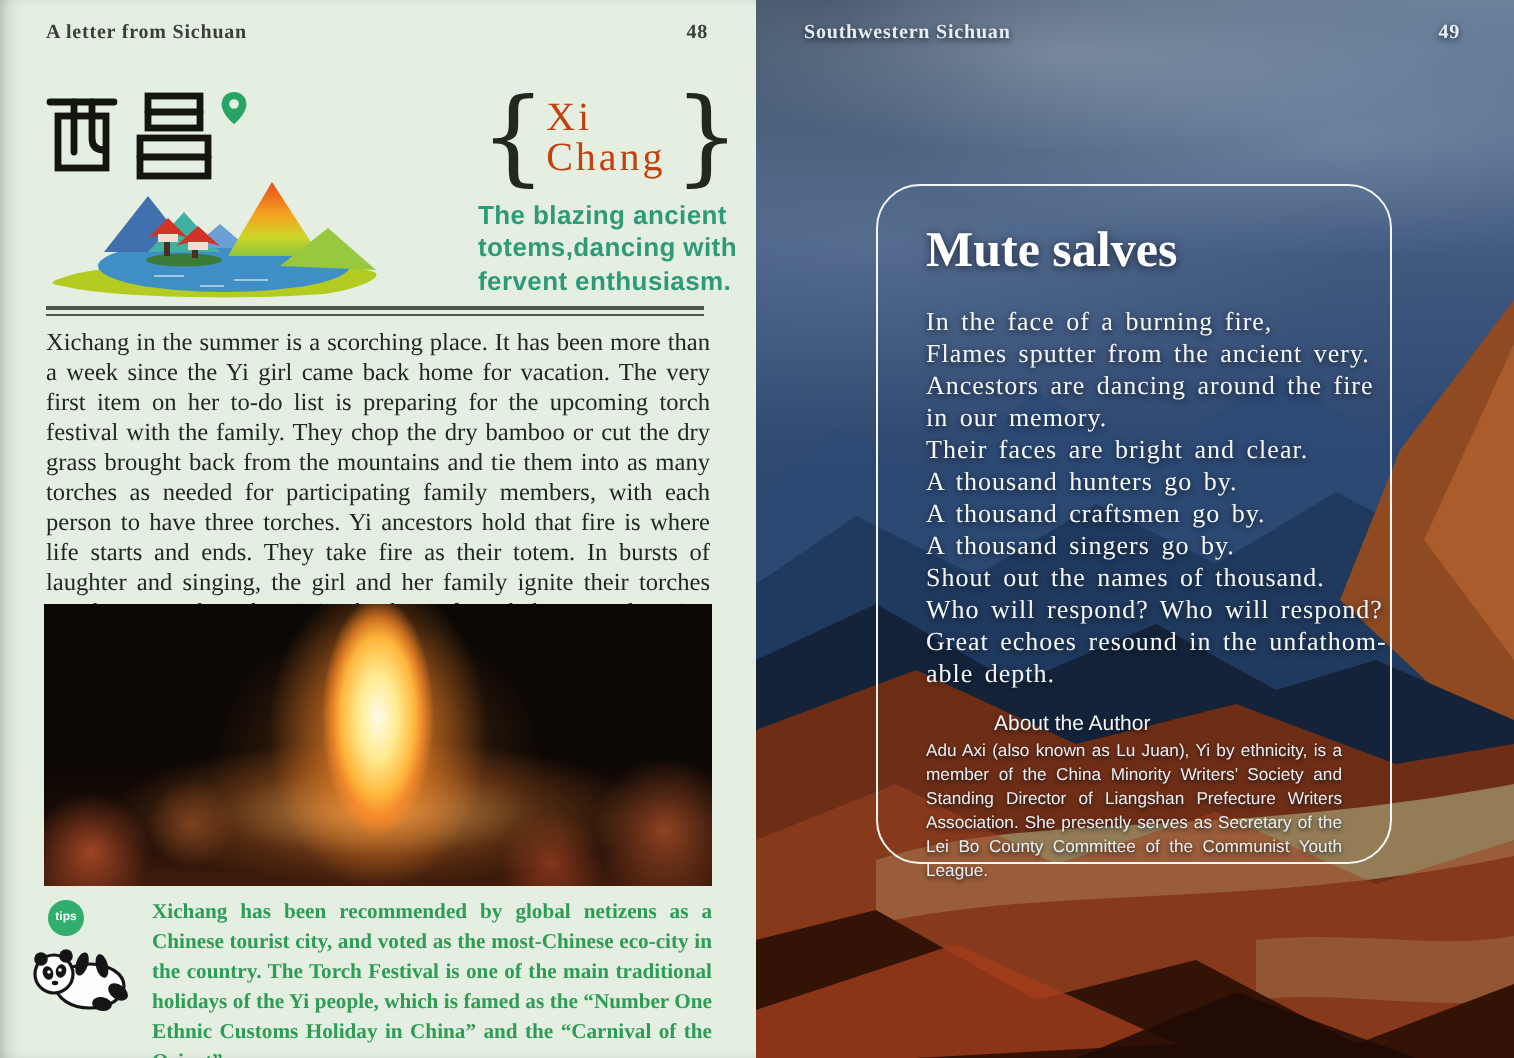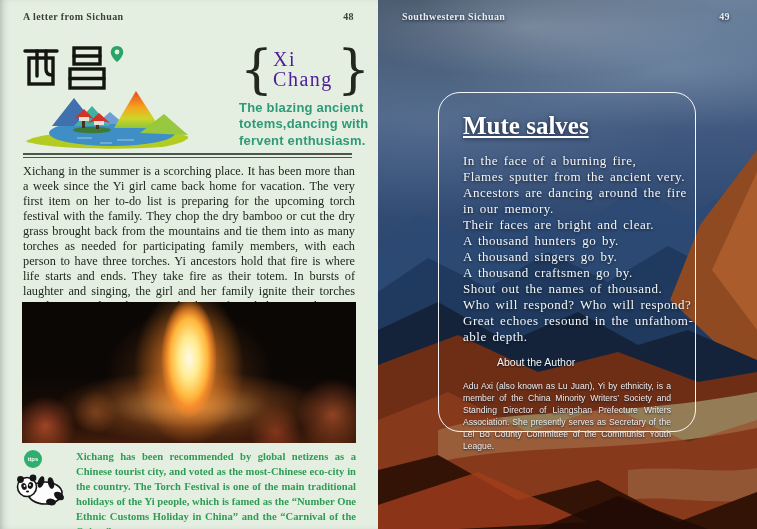"Xi Chang" .brace-label { color: #4c1d95 -> #c2410c }
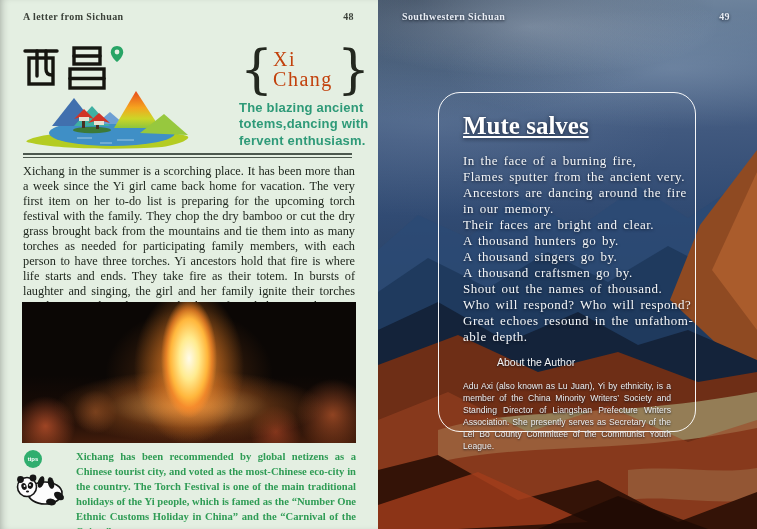"Mute salves" .poem-title { text-decoration: underline -> none }
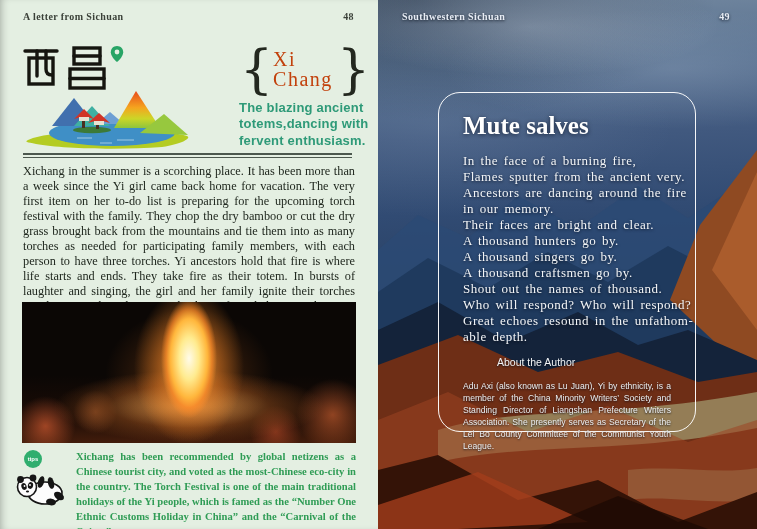"A thousand singers go by." div { order: before "A thousand craftsmen go by." -> after "A thousand craftsmen go by." }
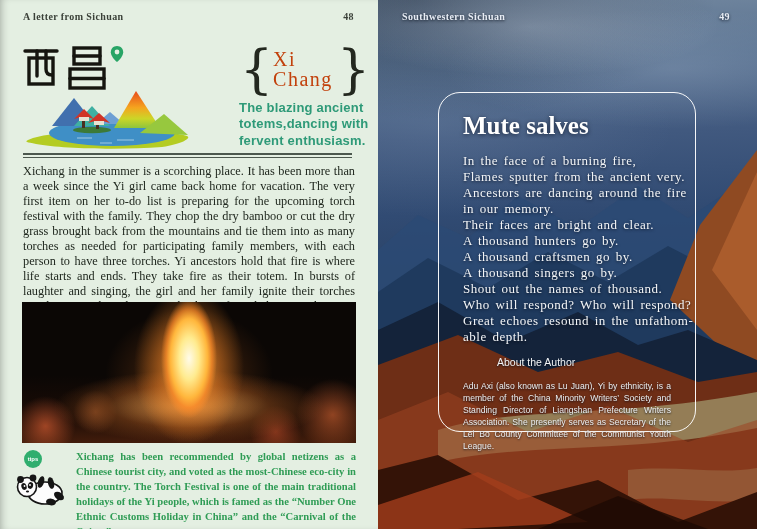"Adu Axi (also known as" .about-text { margin-top: 11px -> 0 }
